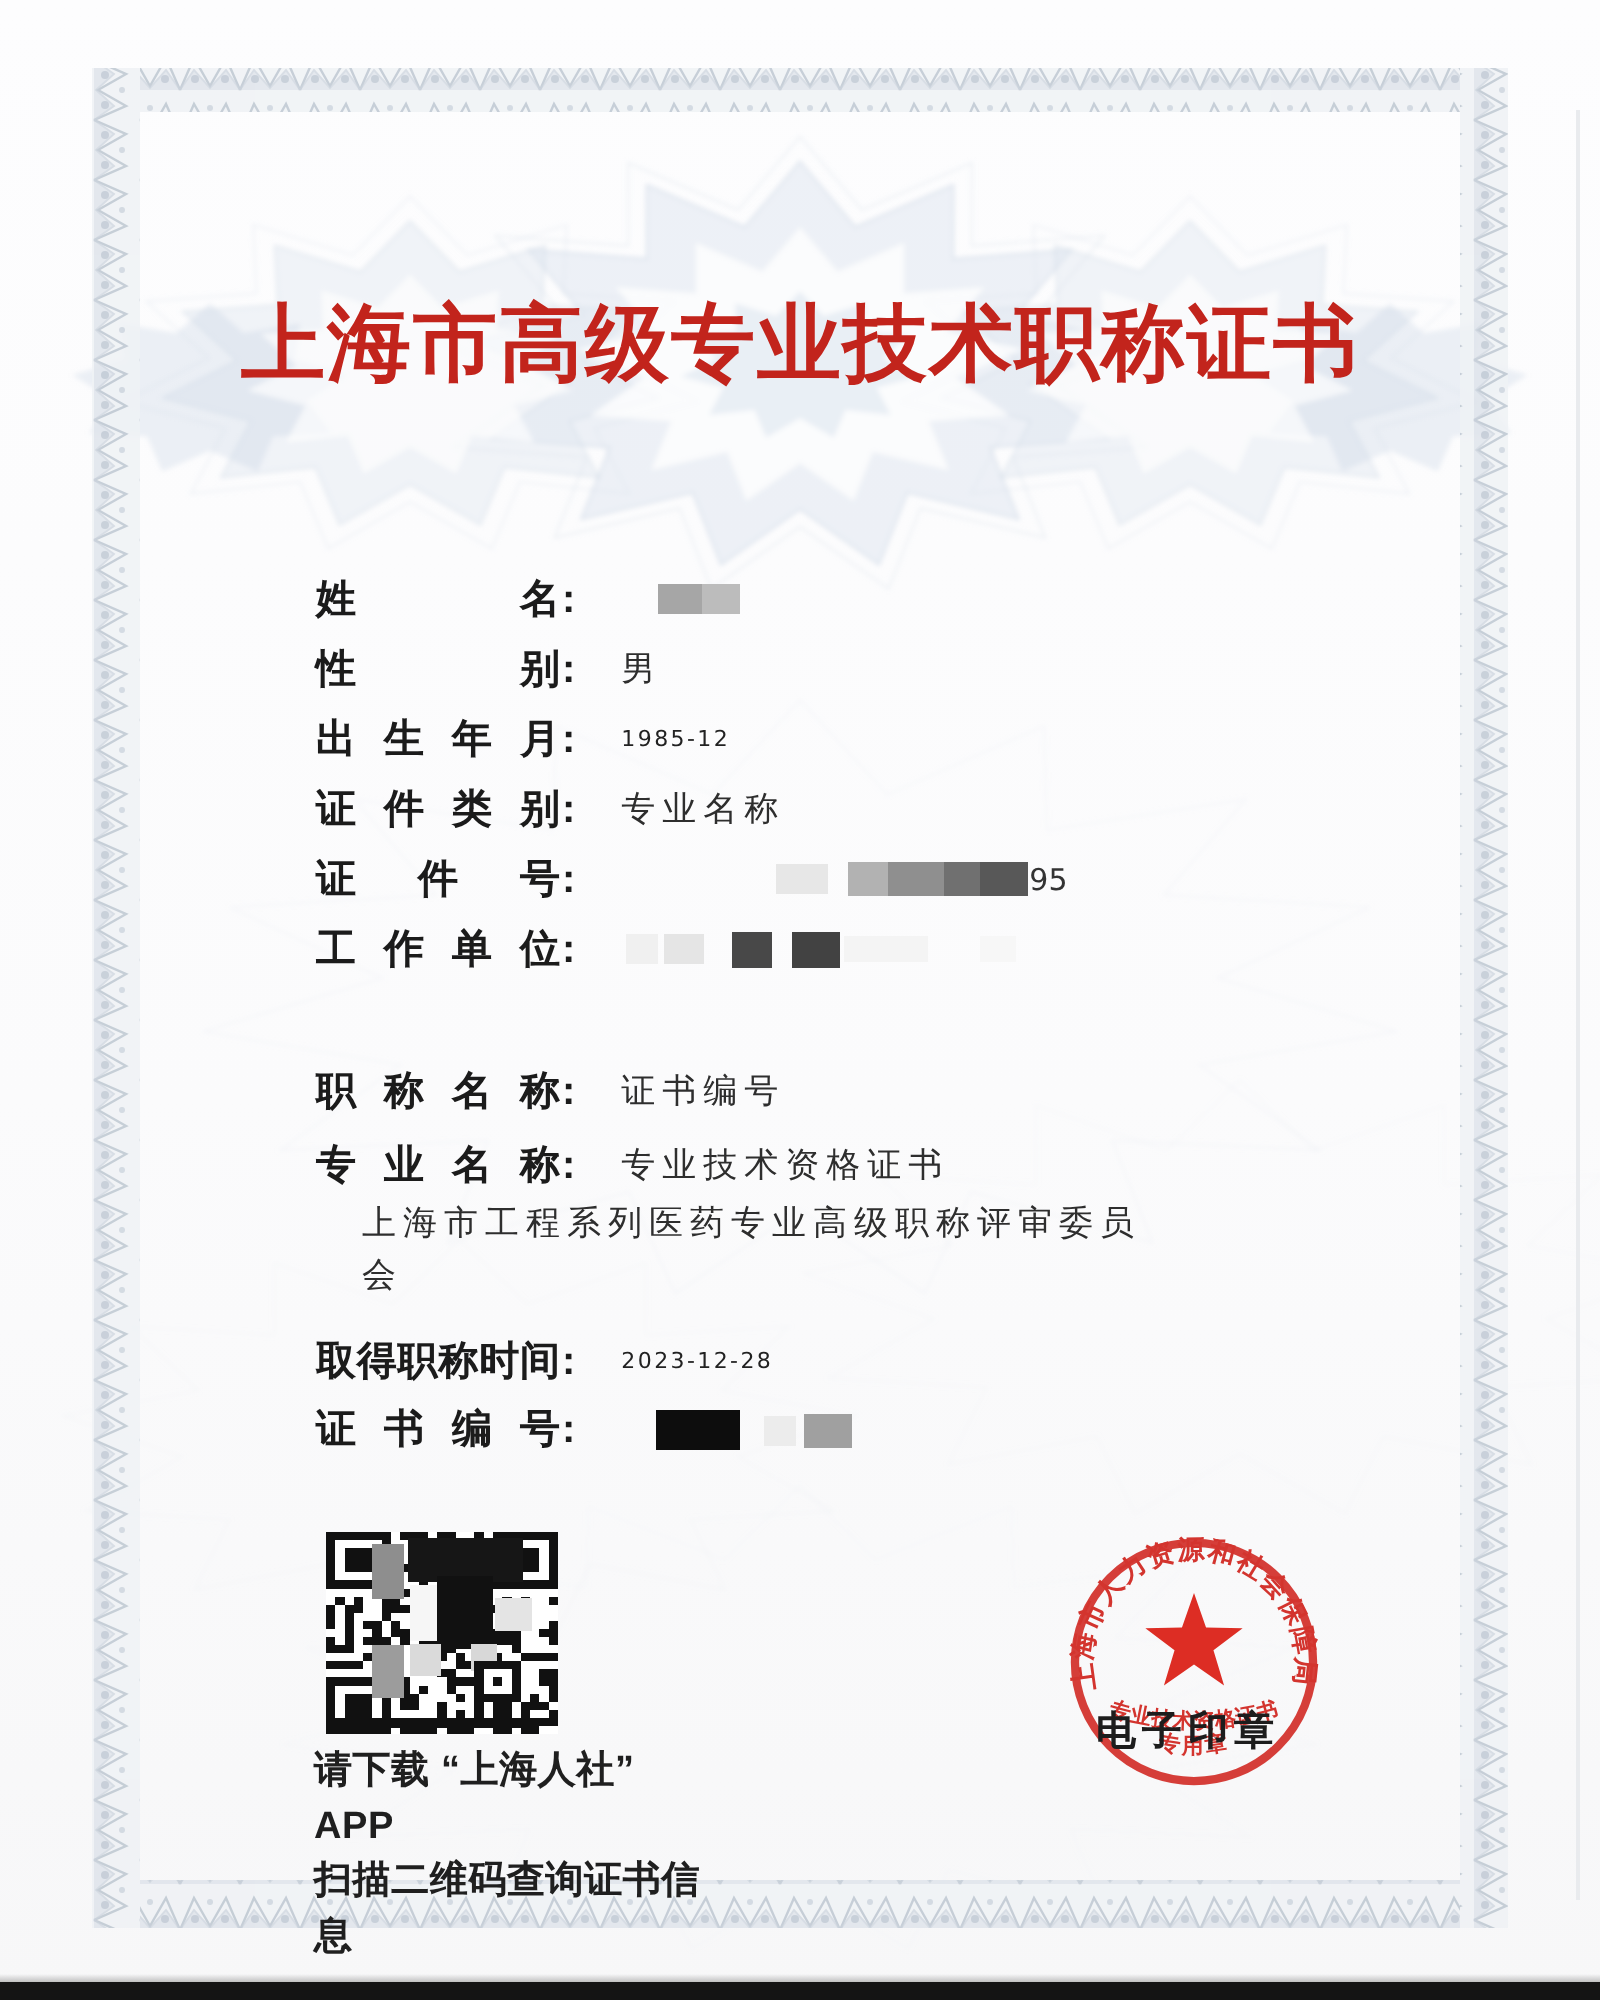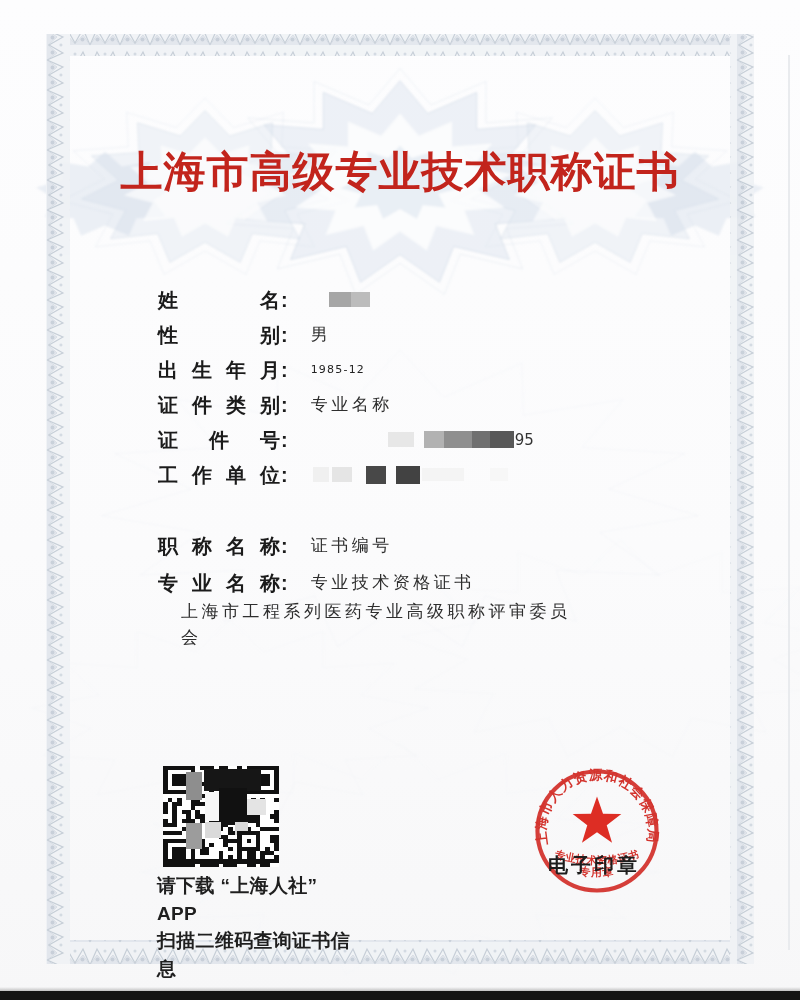"取得职称时间:" div.fieldgroup { html: none -> <div> <div> <span><span>取得职称时间</span><span>:</span></span> <span>2023-12-28</span> </div> <div> <span><span>证书编号</span><span>:</span></span> <span> <span></span> <span></span> <span></span> </span> </div> </div> }
